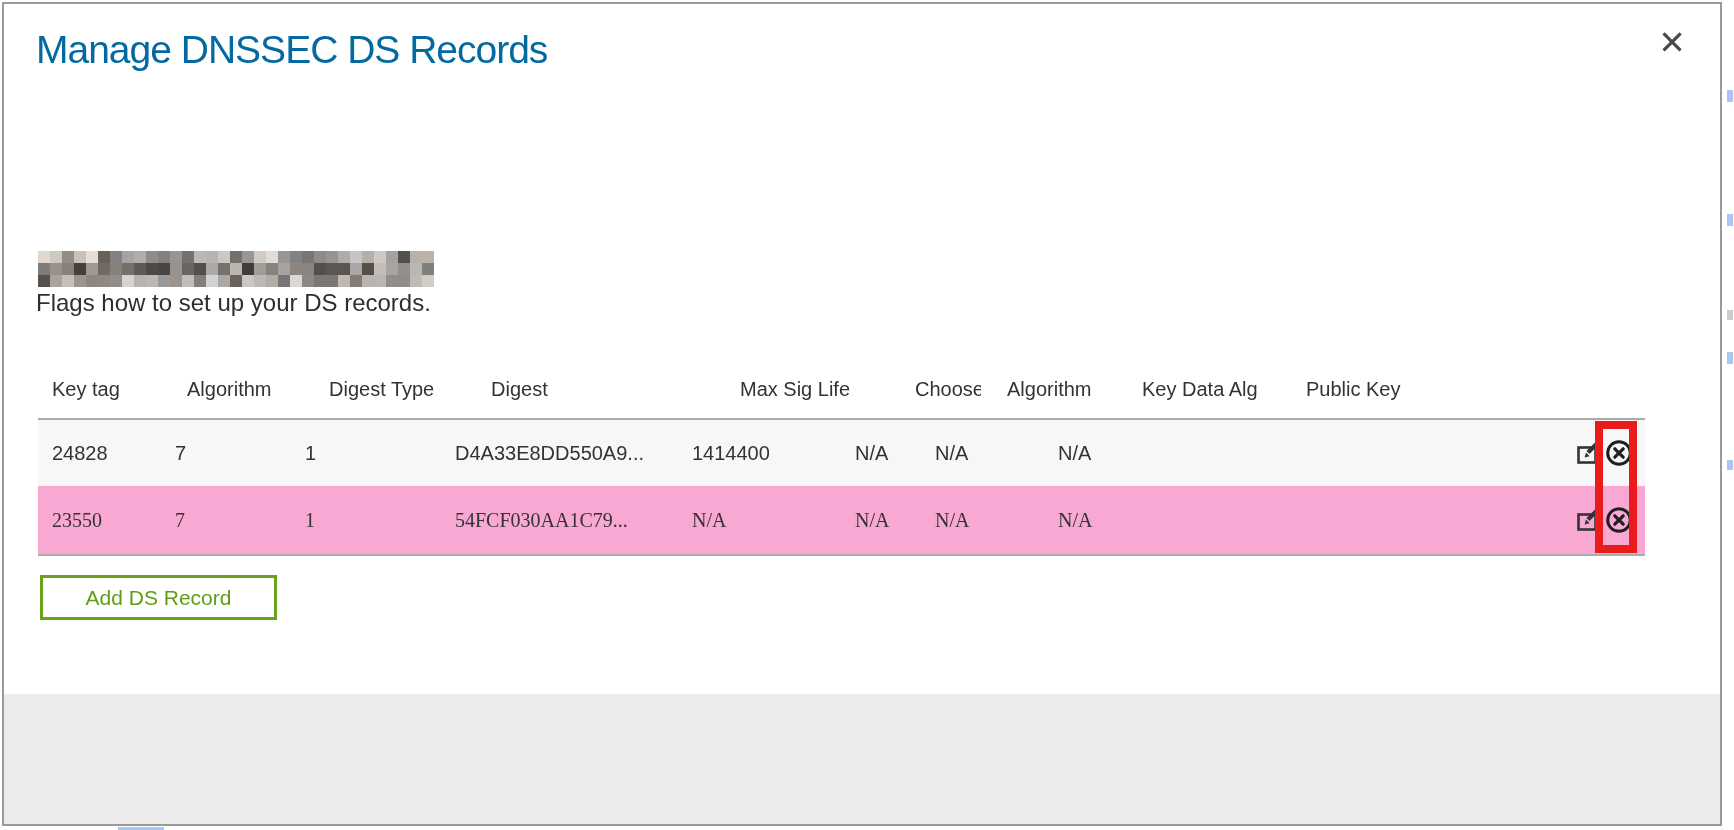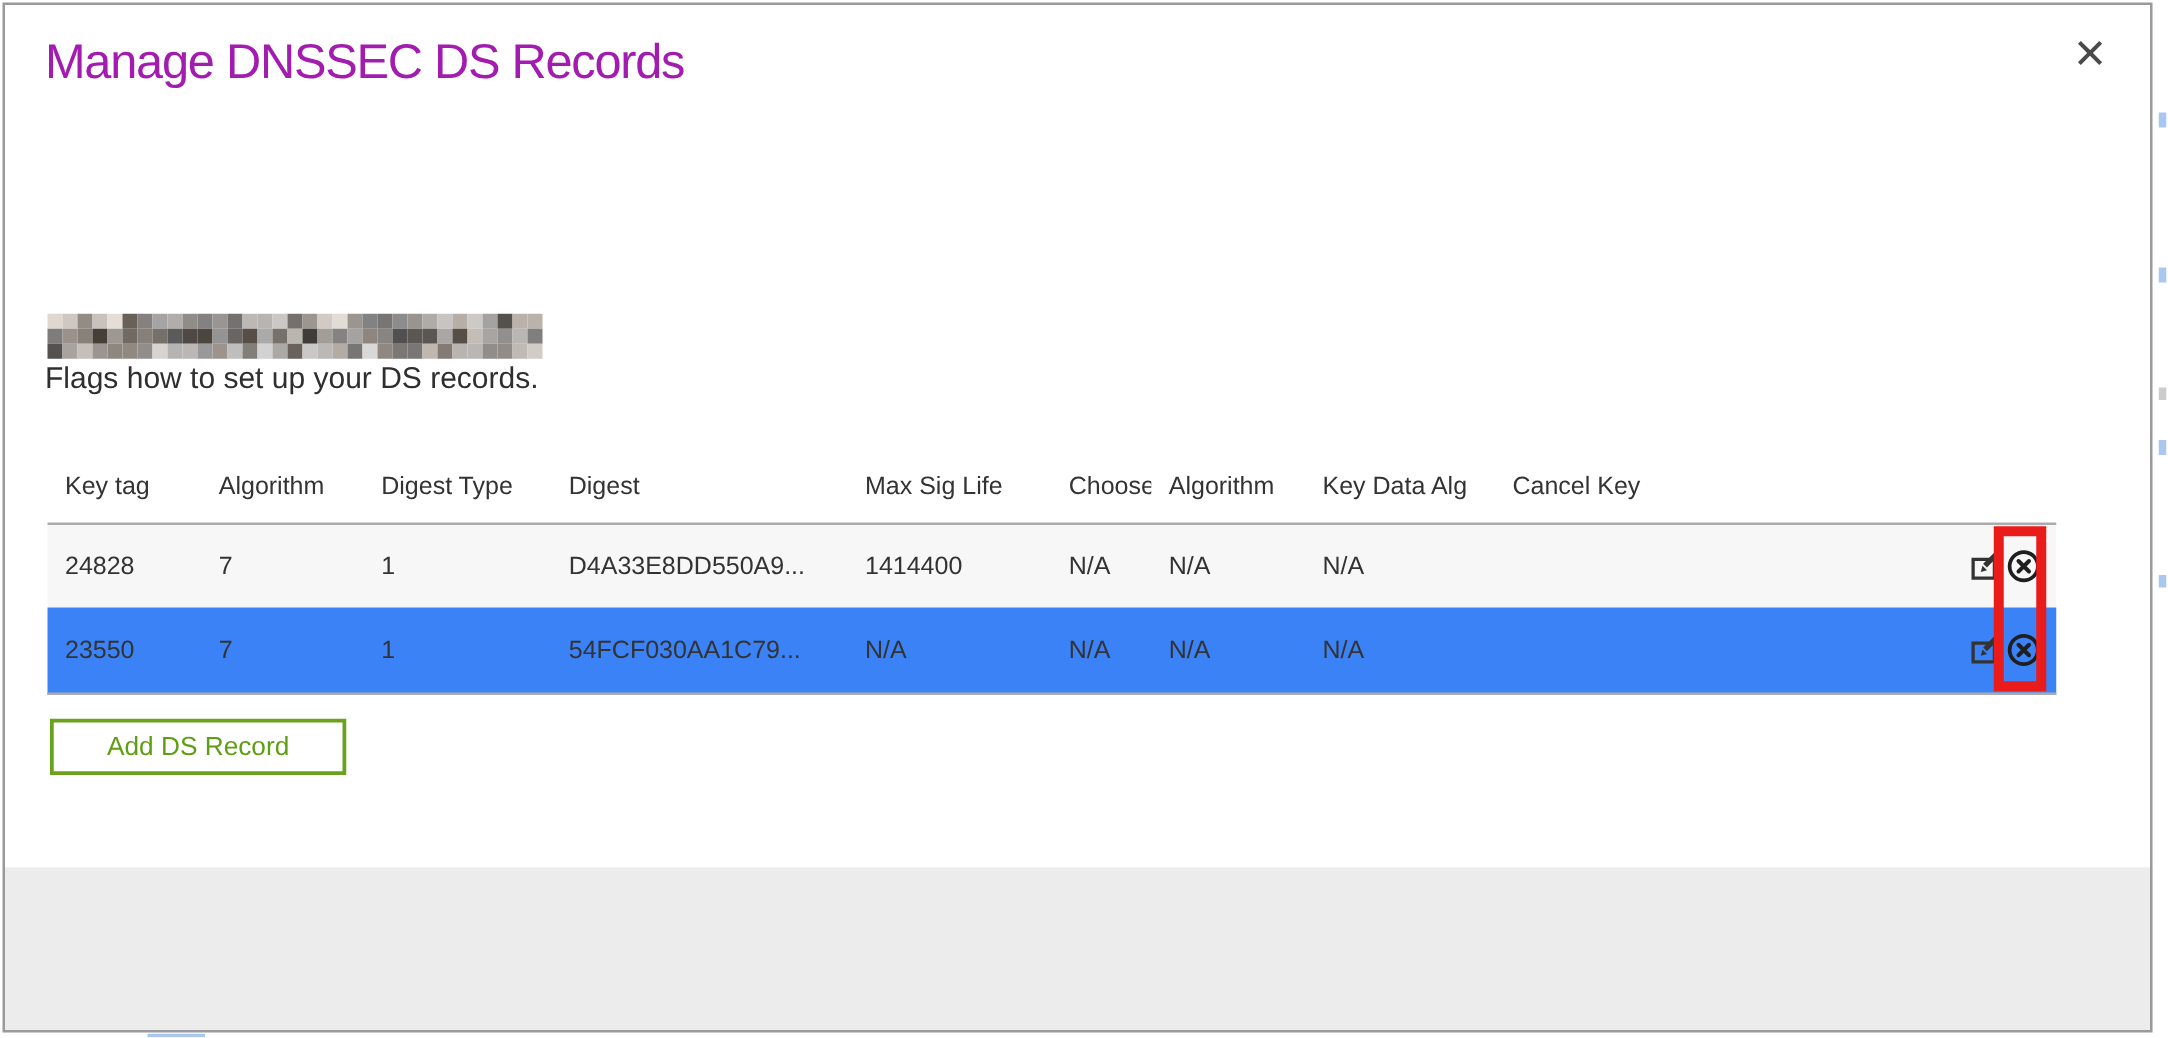"Manage DNSSEC DS Records" .title { color: #a21caf -> #0369a1 }
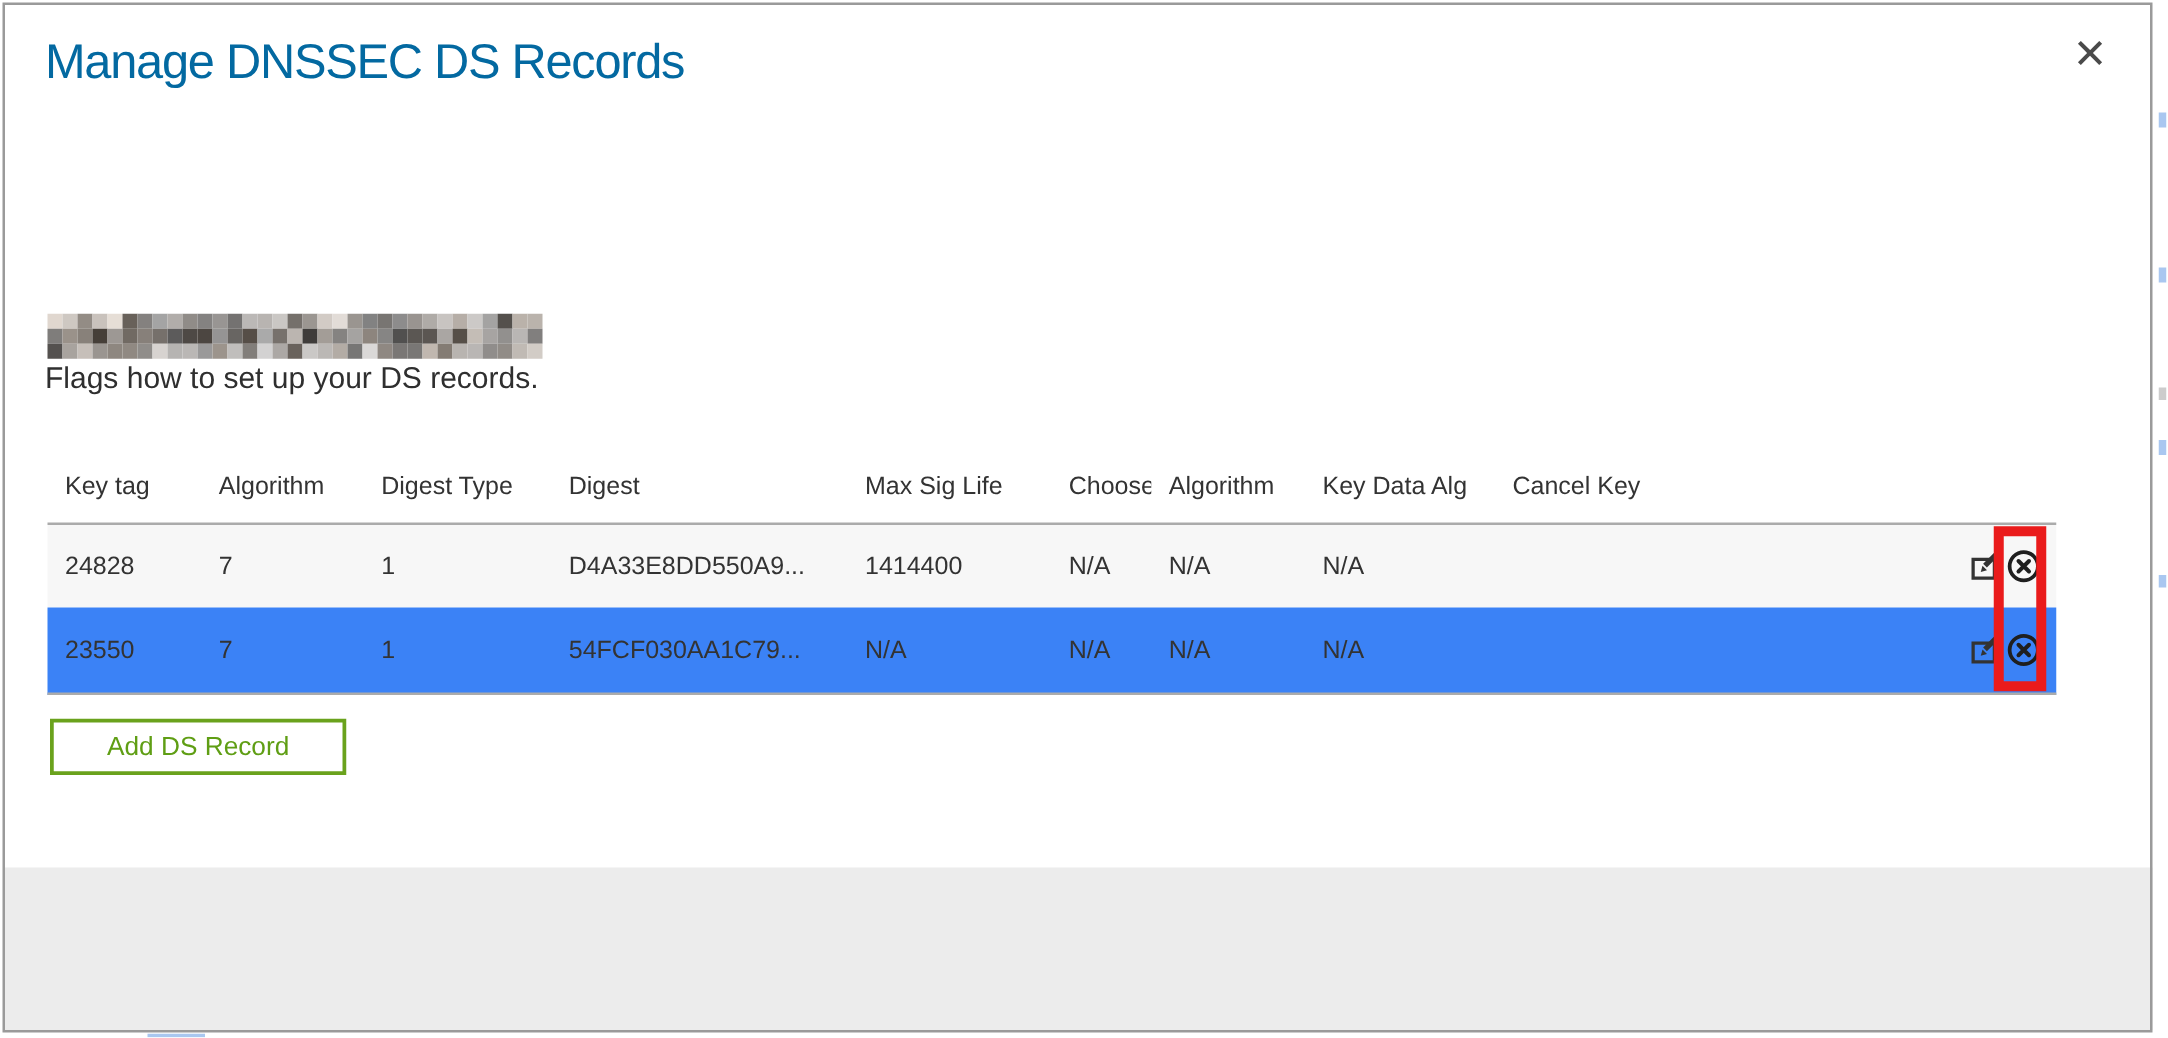"Key tag" .thead { gap: none -> 12px }
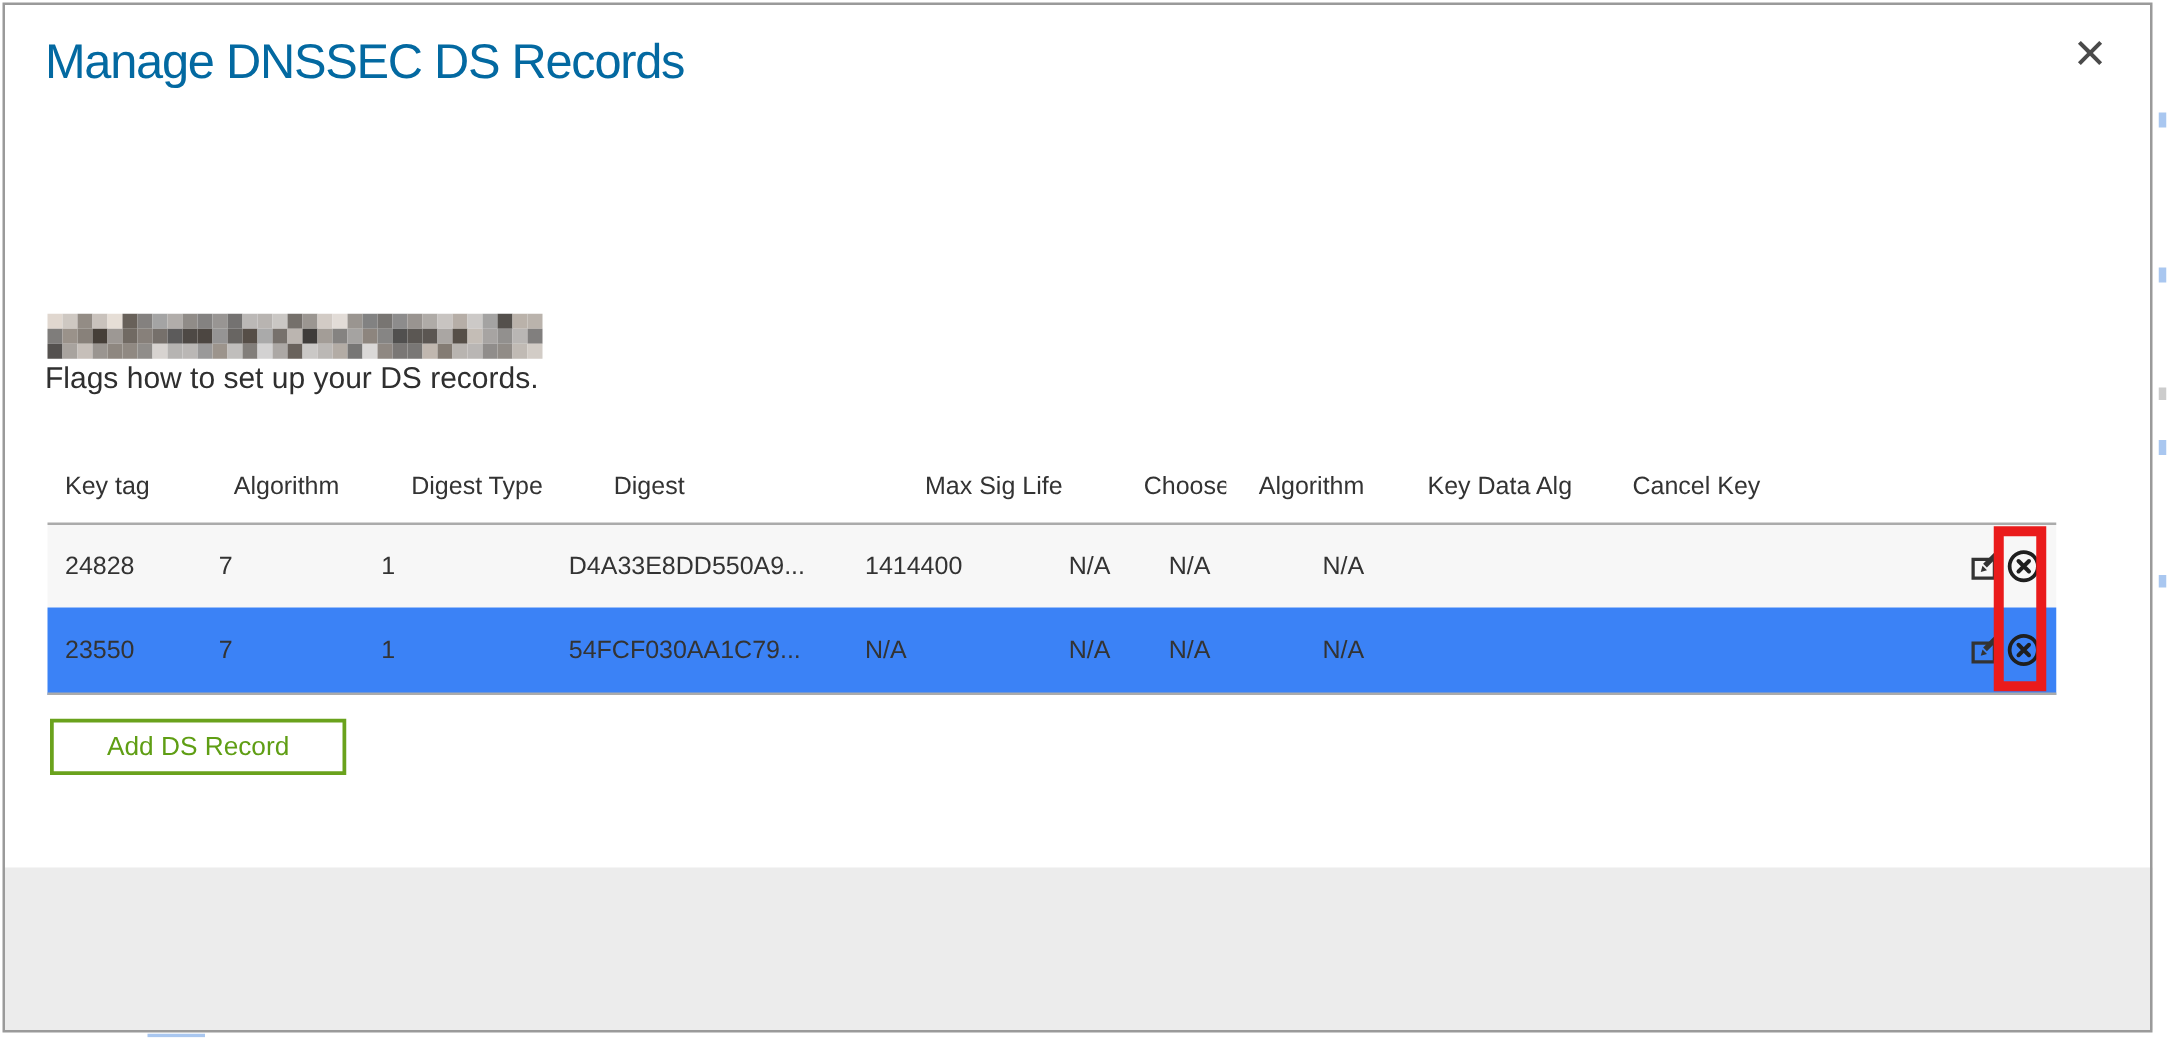"Cancel Key" div { text: Cancel -> Public }
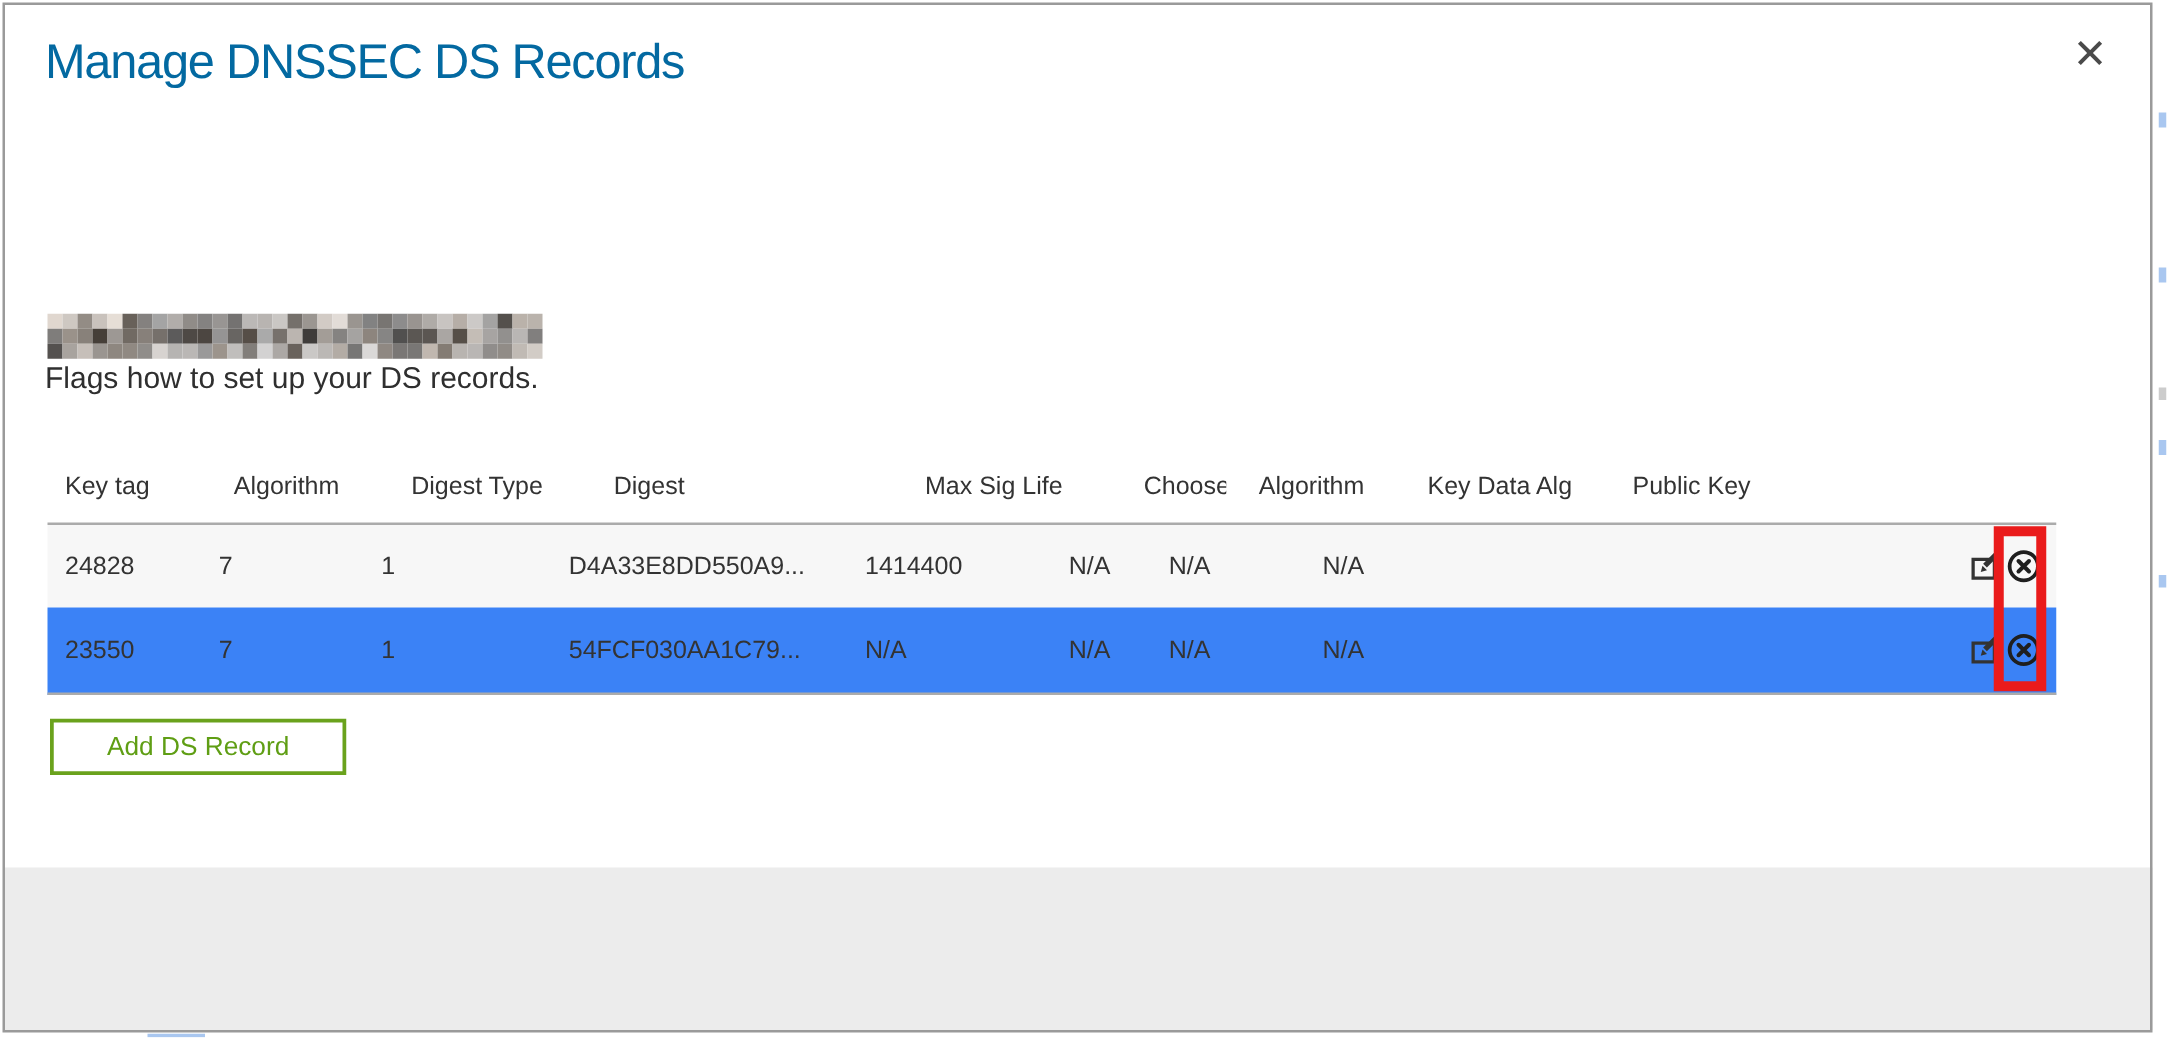"23550" .r2 { background: #3b82f6 -> #f9a8d4; font-family: none -> Liberation Serif, serif }
